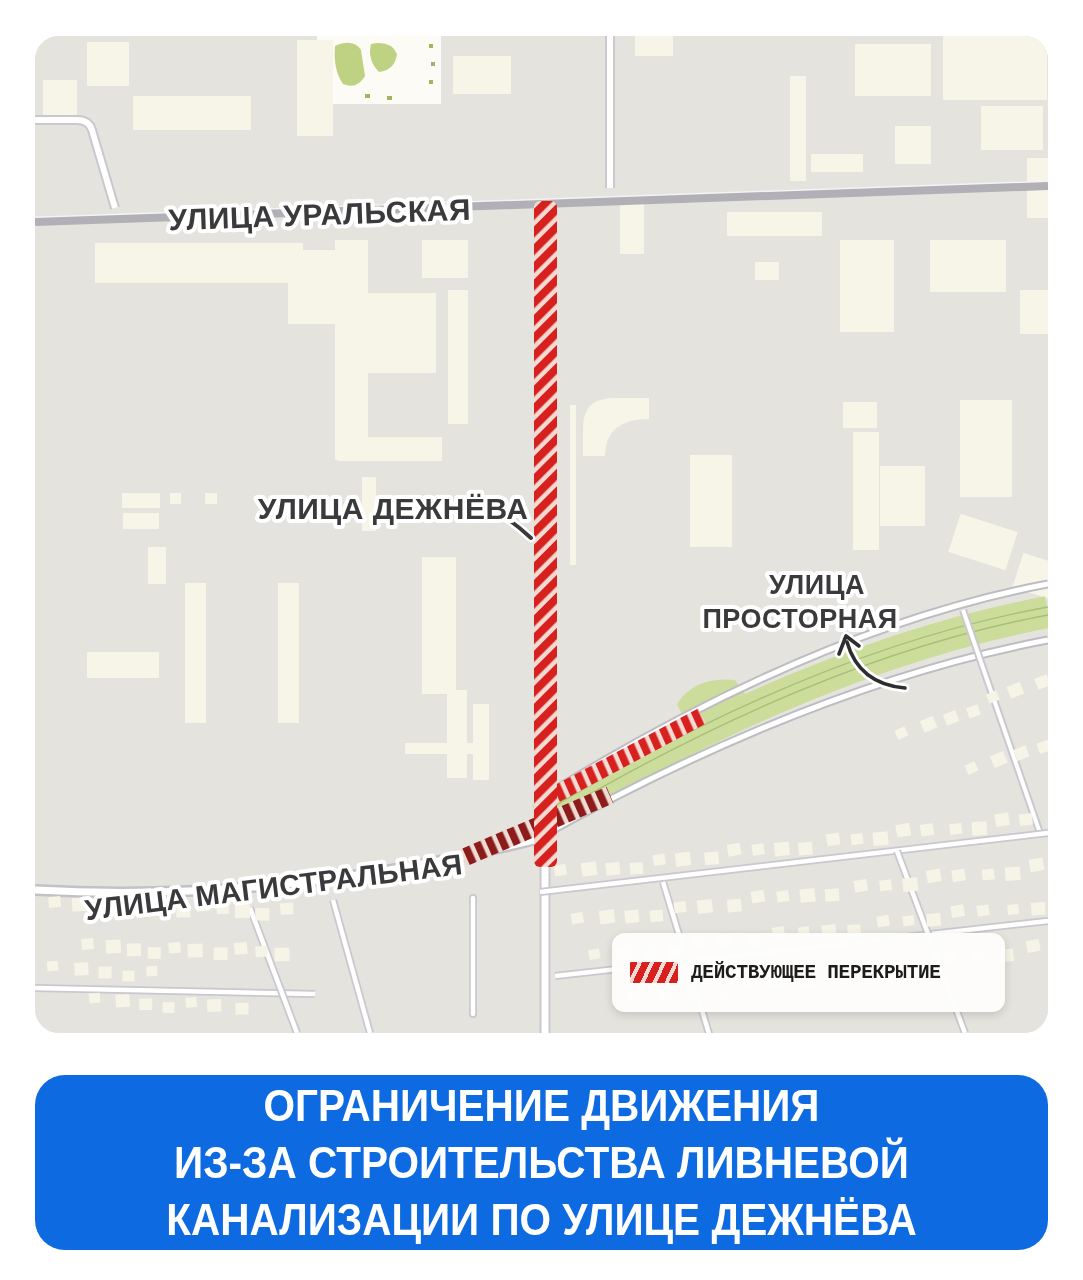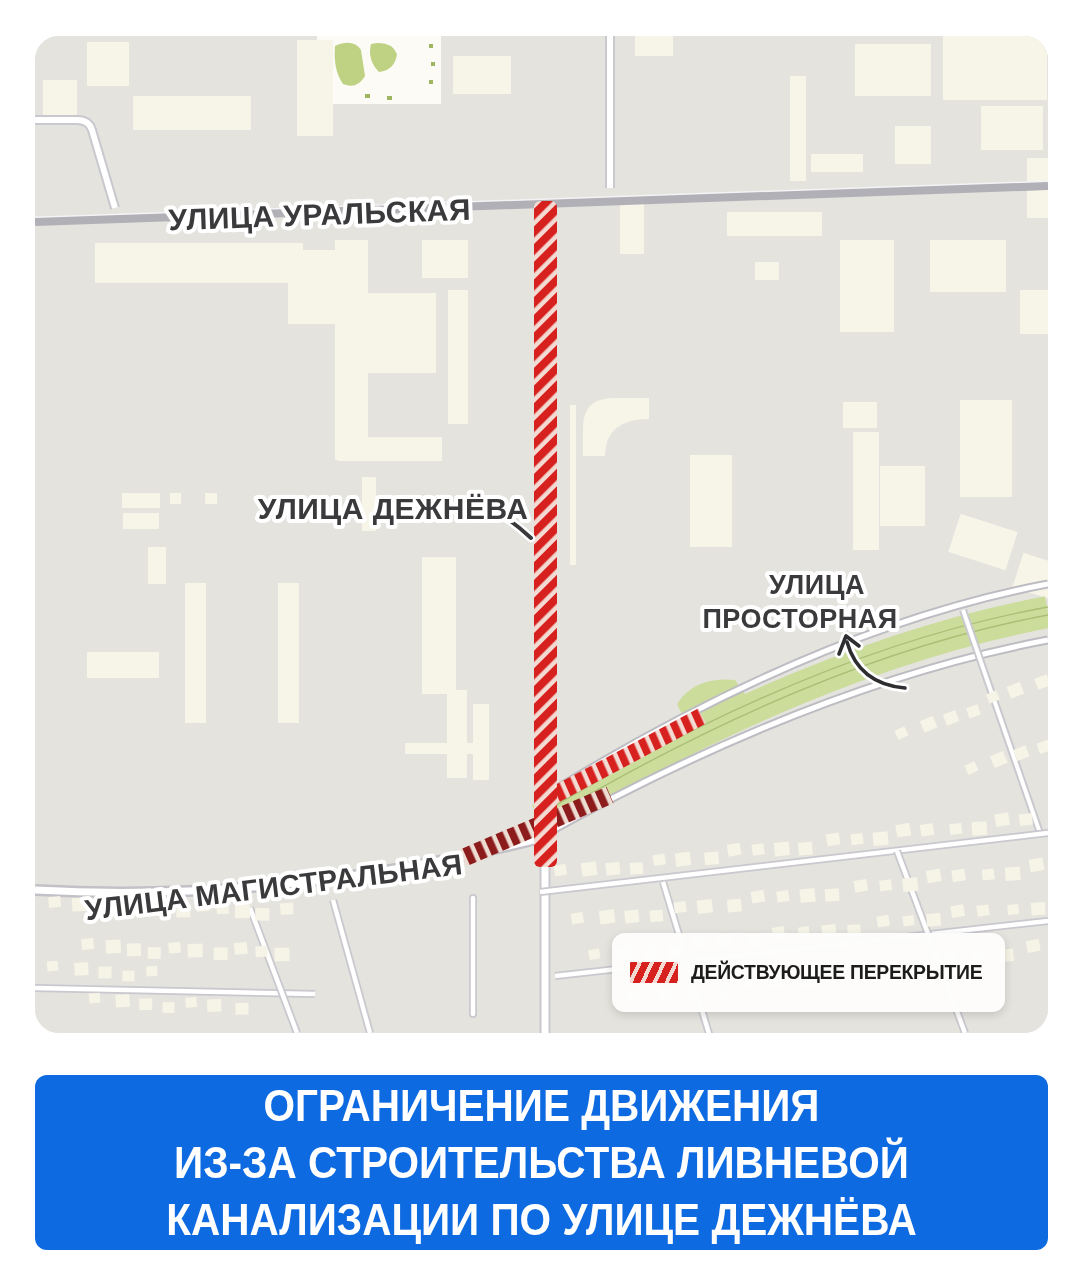"ДЕЙСТВУЮЩЕЕ ПЕРЕКРЫТИЕ" .legend { font-family: none -> Liberation Mono, monospace }
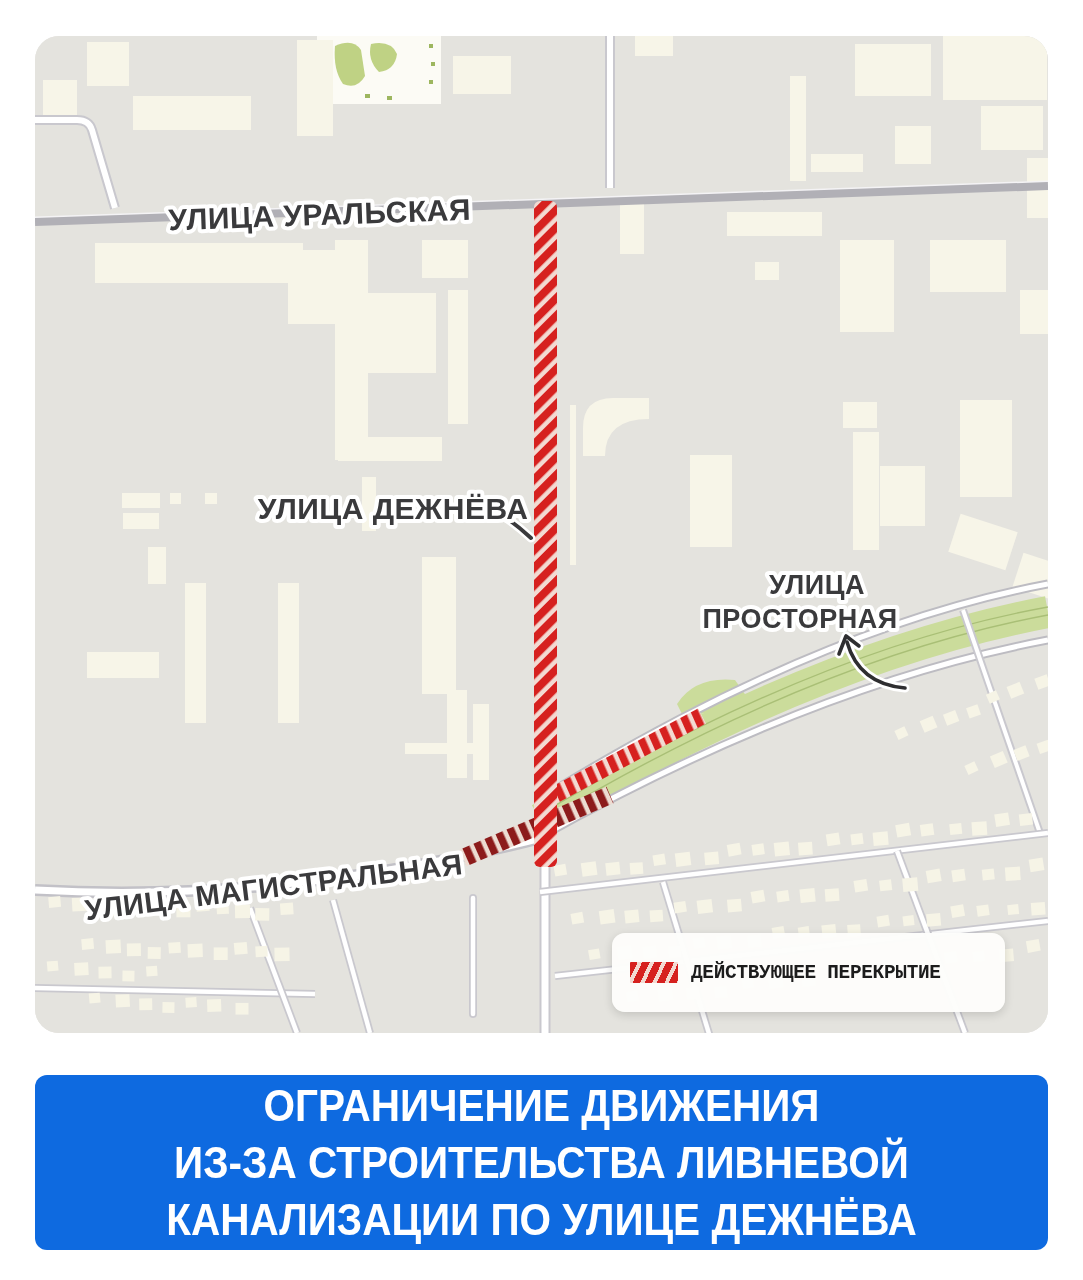"ОГРАНИЧЕНИЕ ДВИЖЕНИЯ" .banner { border-radius: 12px -> 30px }
